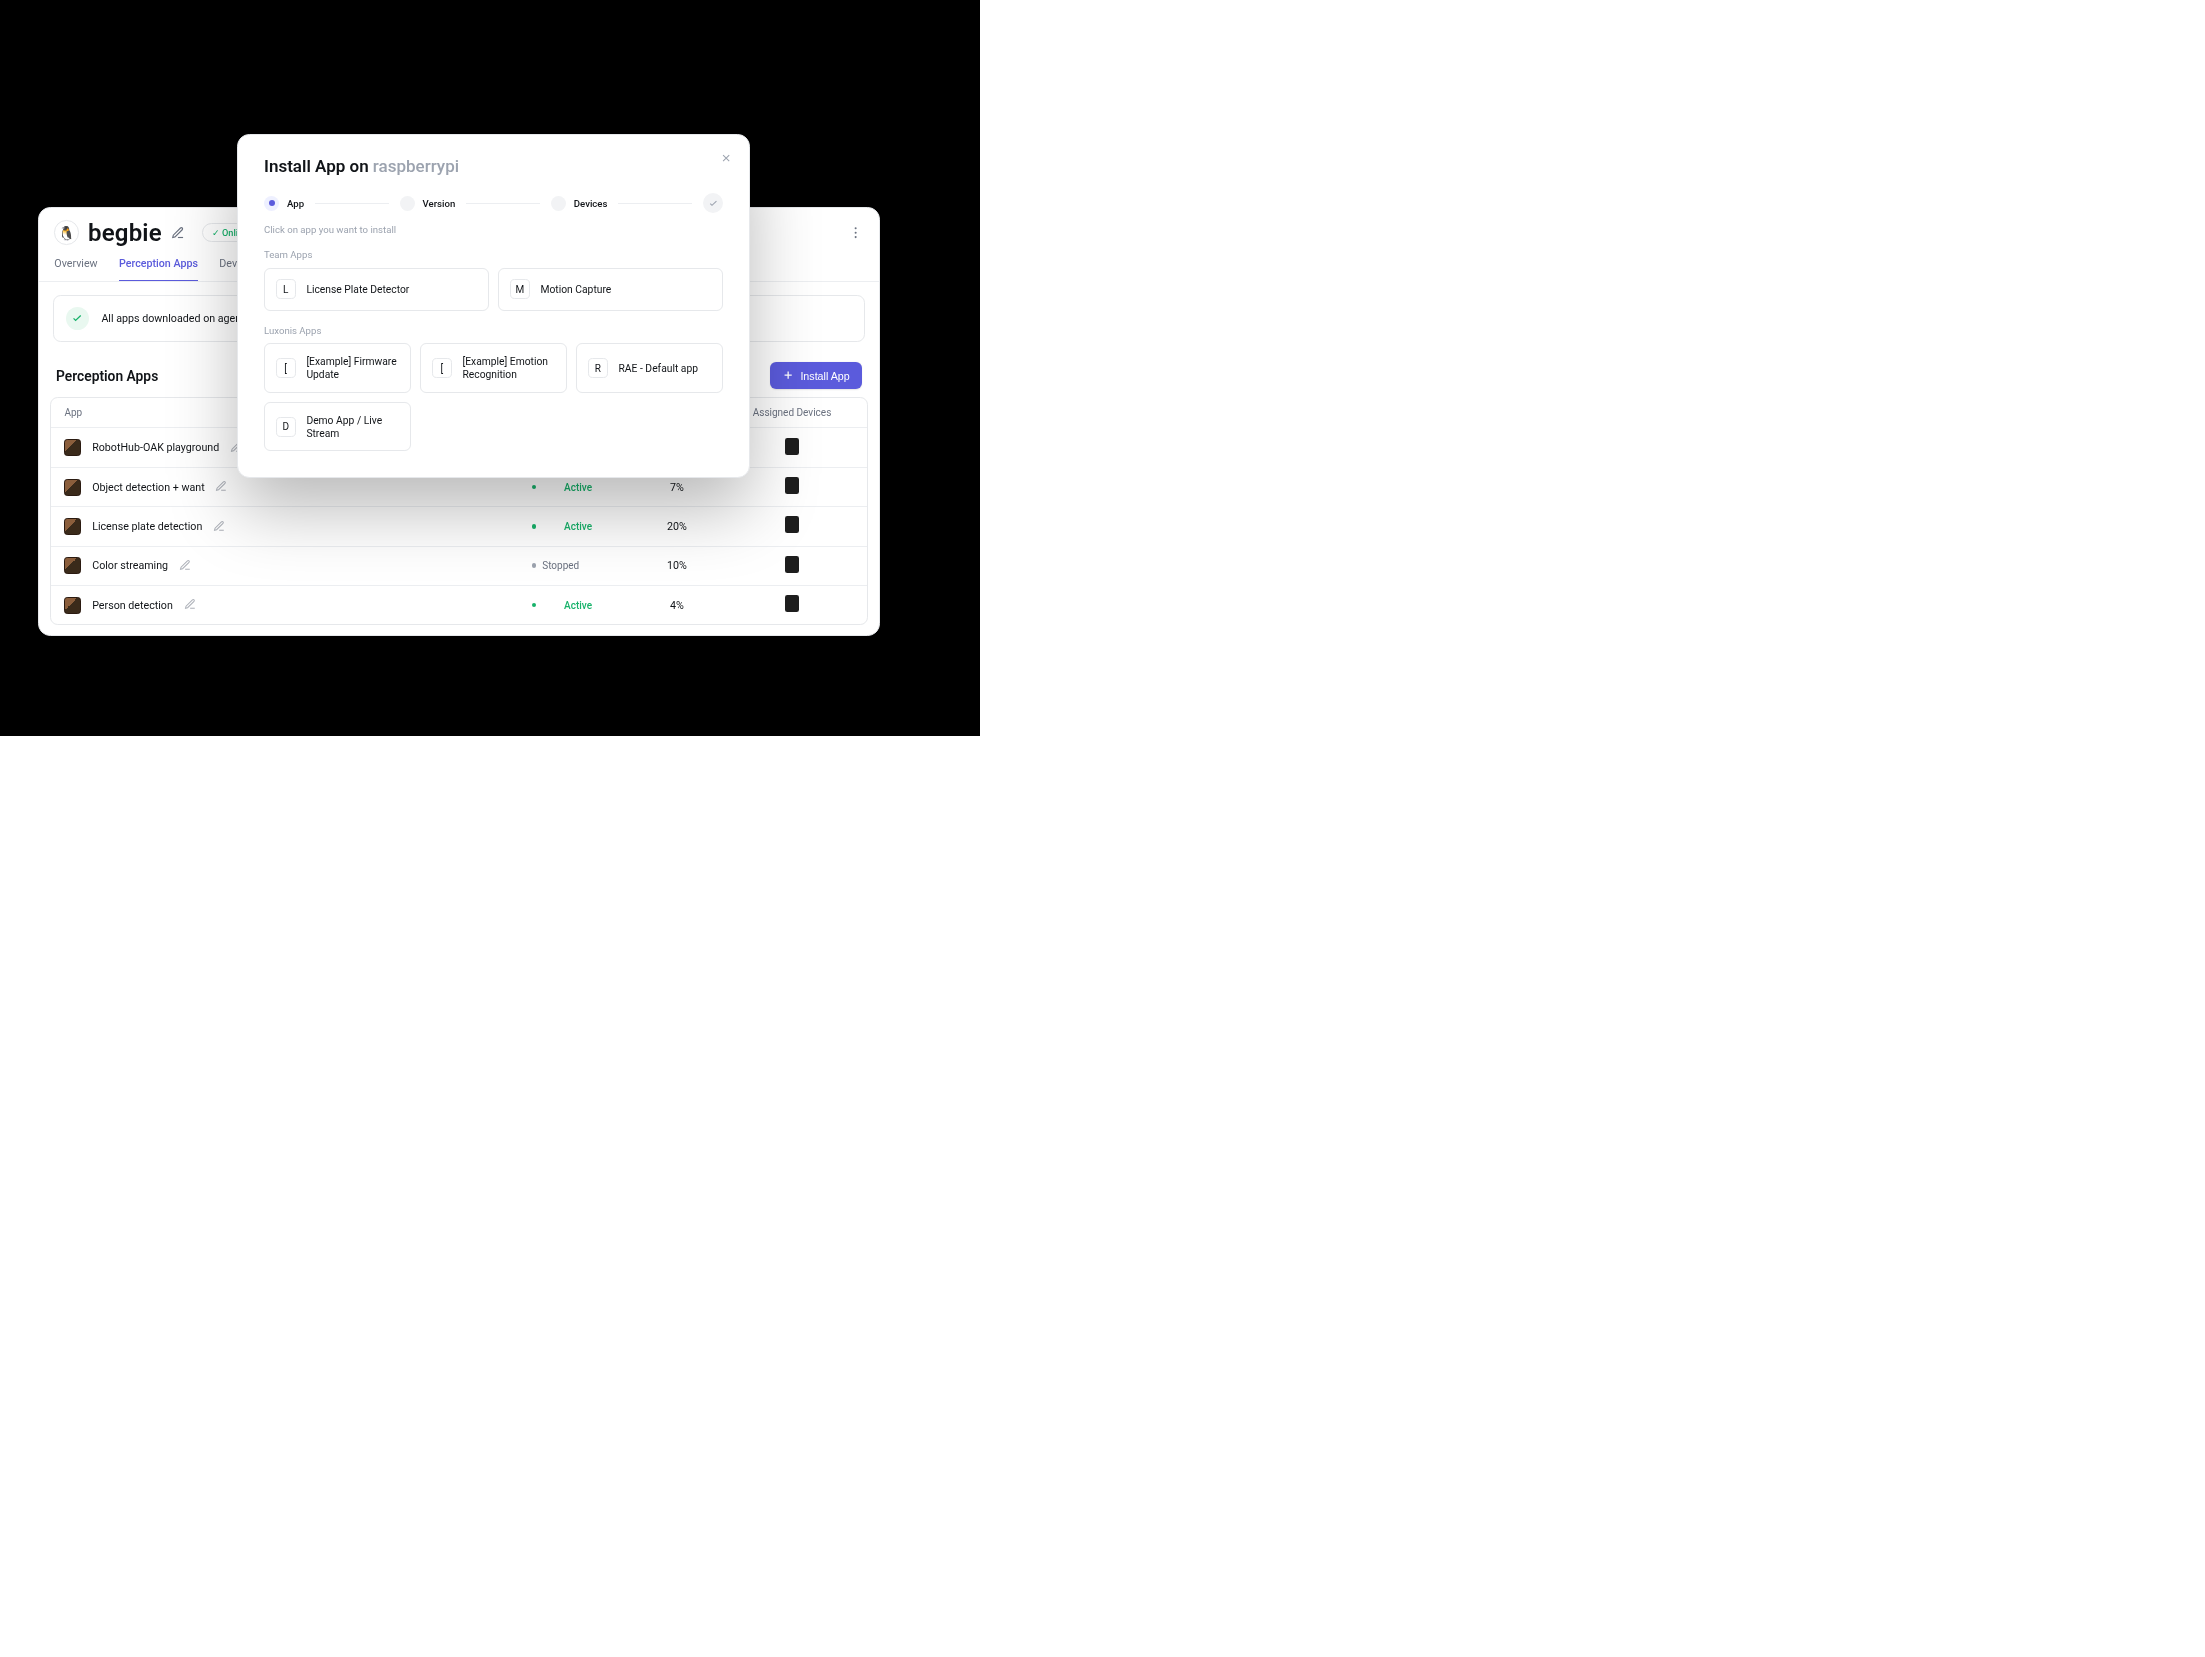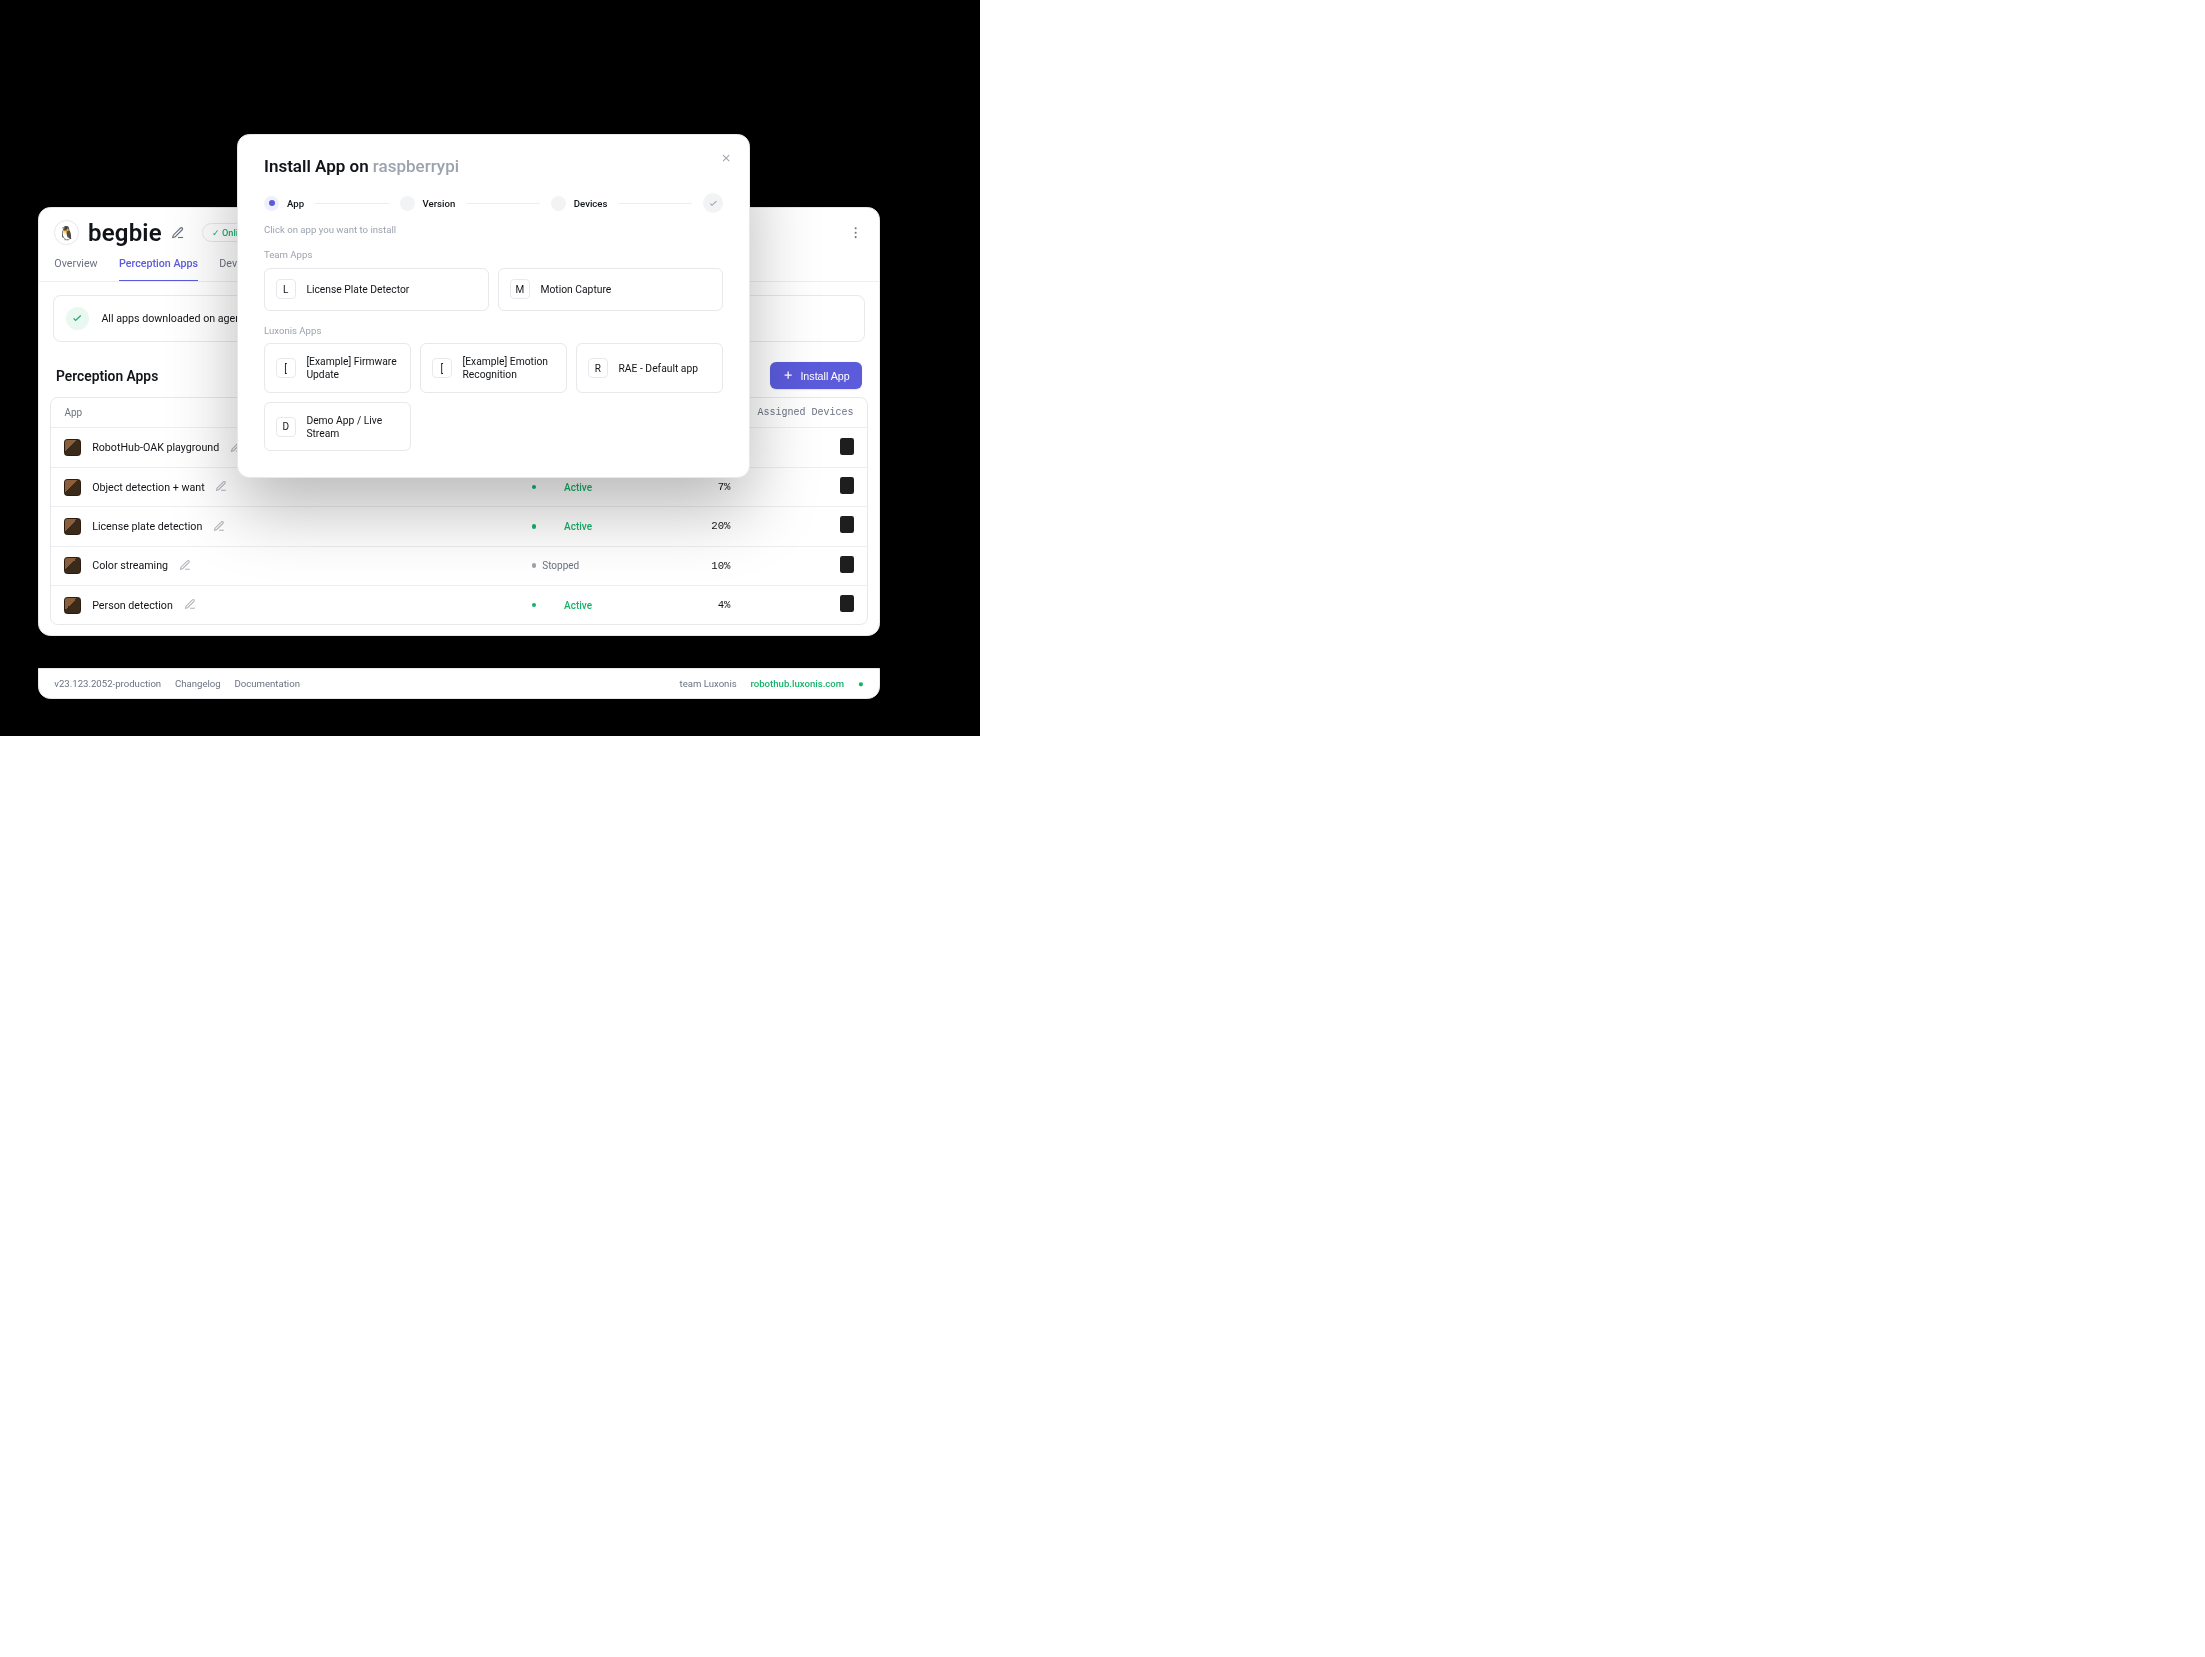"Assigned Devices" .list-header .col-right, .row .col-right { font-family: Liberation Mono, monospace -> none; text-align: right -> center }
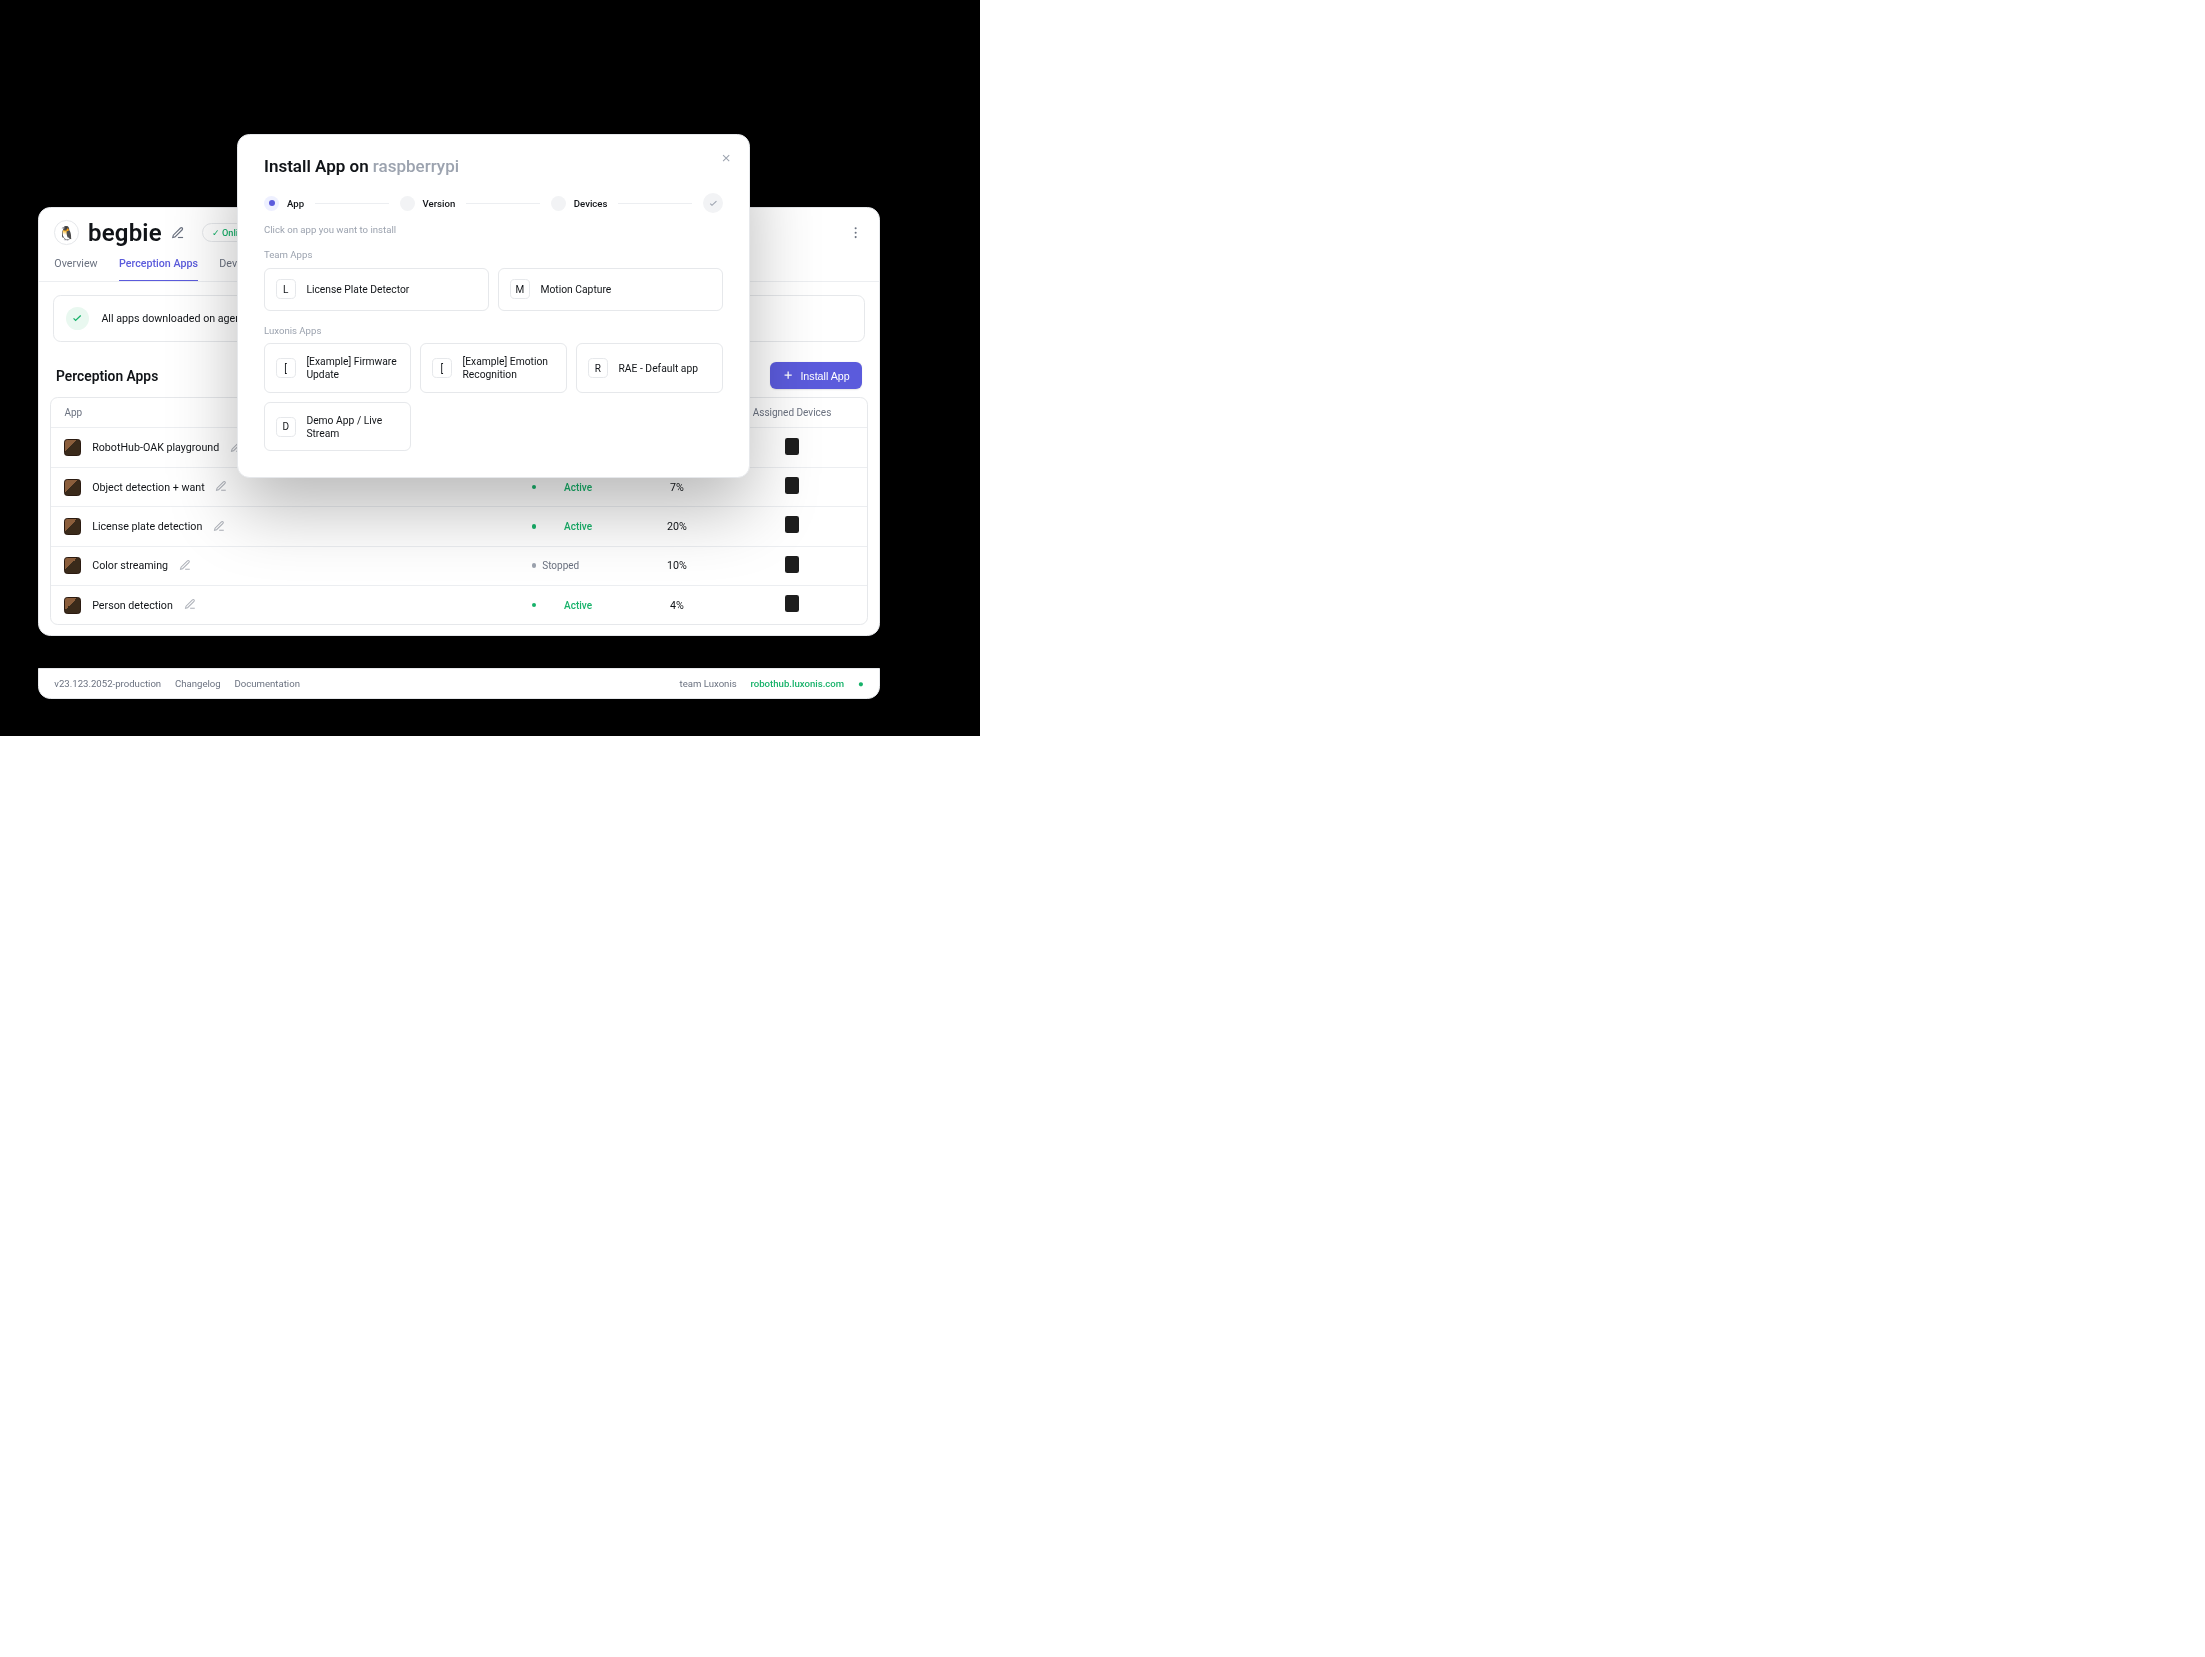"v23.123.2052-production" div.footer { html: <div> <span>v23.123.2052-production</span> <a>Changelog</a> <a>Documentation</a> <span></span> <span>team Luxonis</span> <span>robothub.luxonis.com</span> <span>●</span> </div> -> none }
